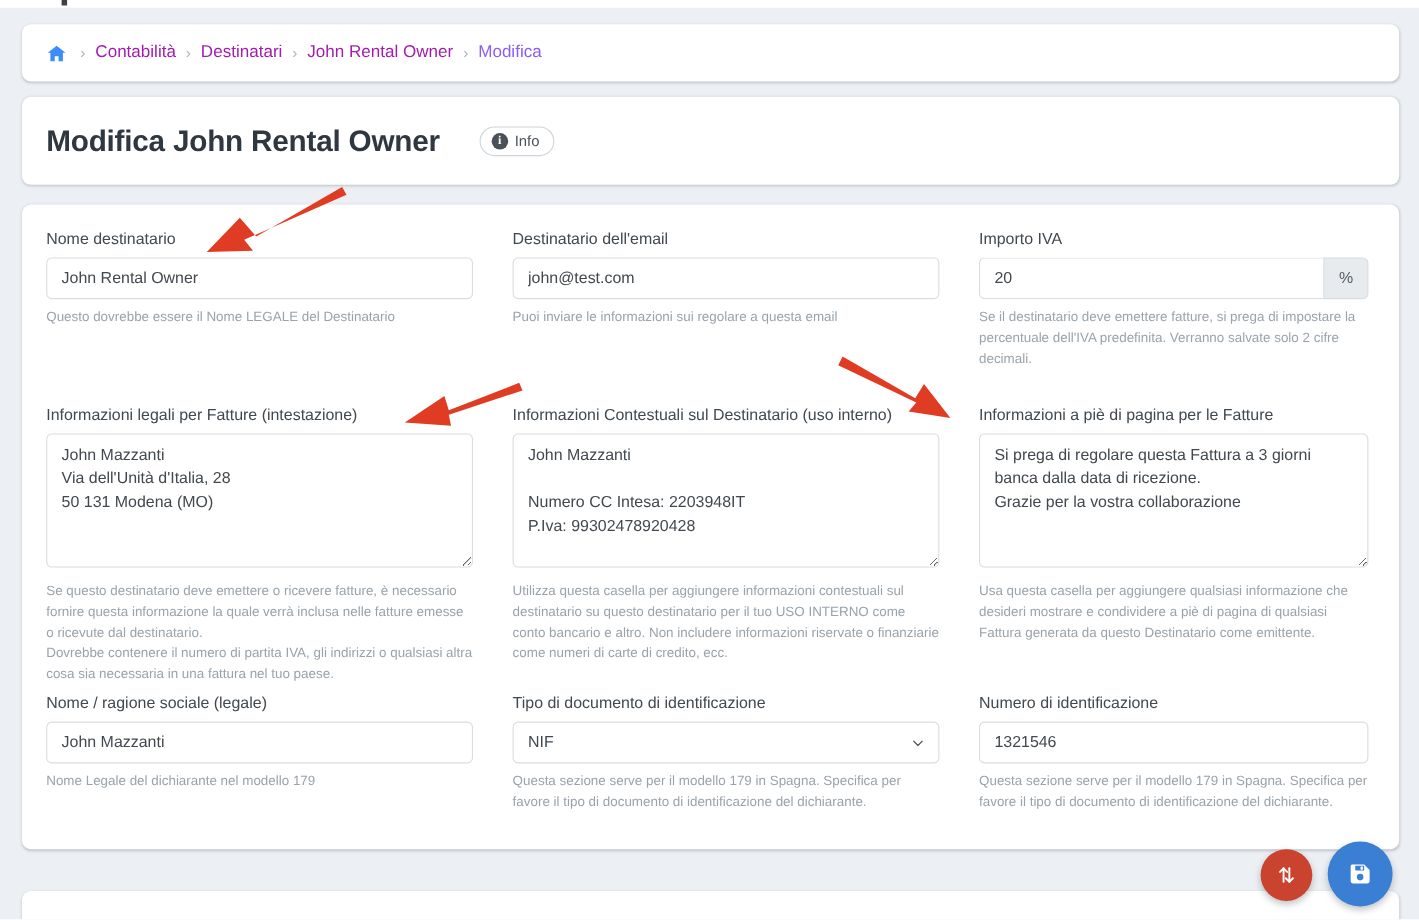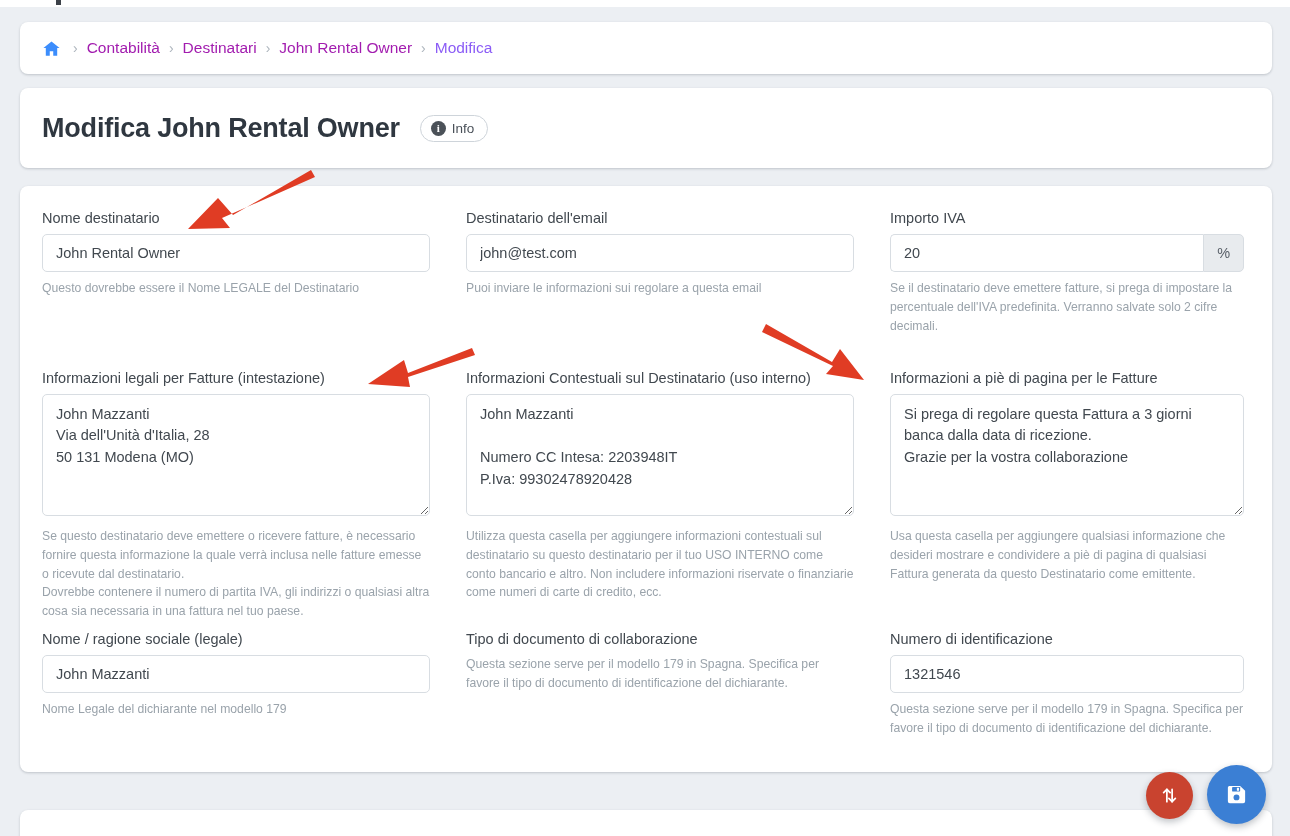"Modifica John Rental Owner" .title-row { gap: none -> 16px }
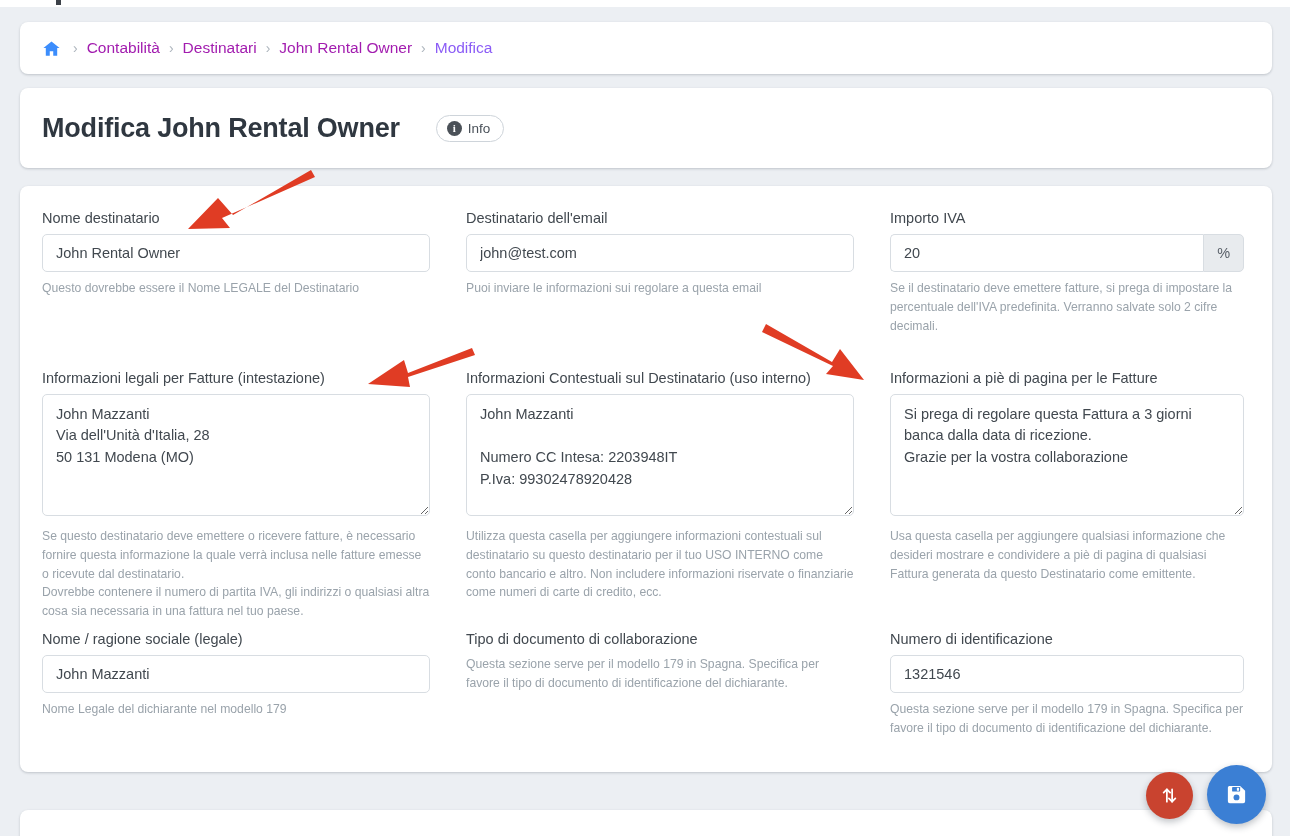"Tipo di documento di collaborazione" label.flabel { text: collaborazione -> identificazione }
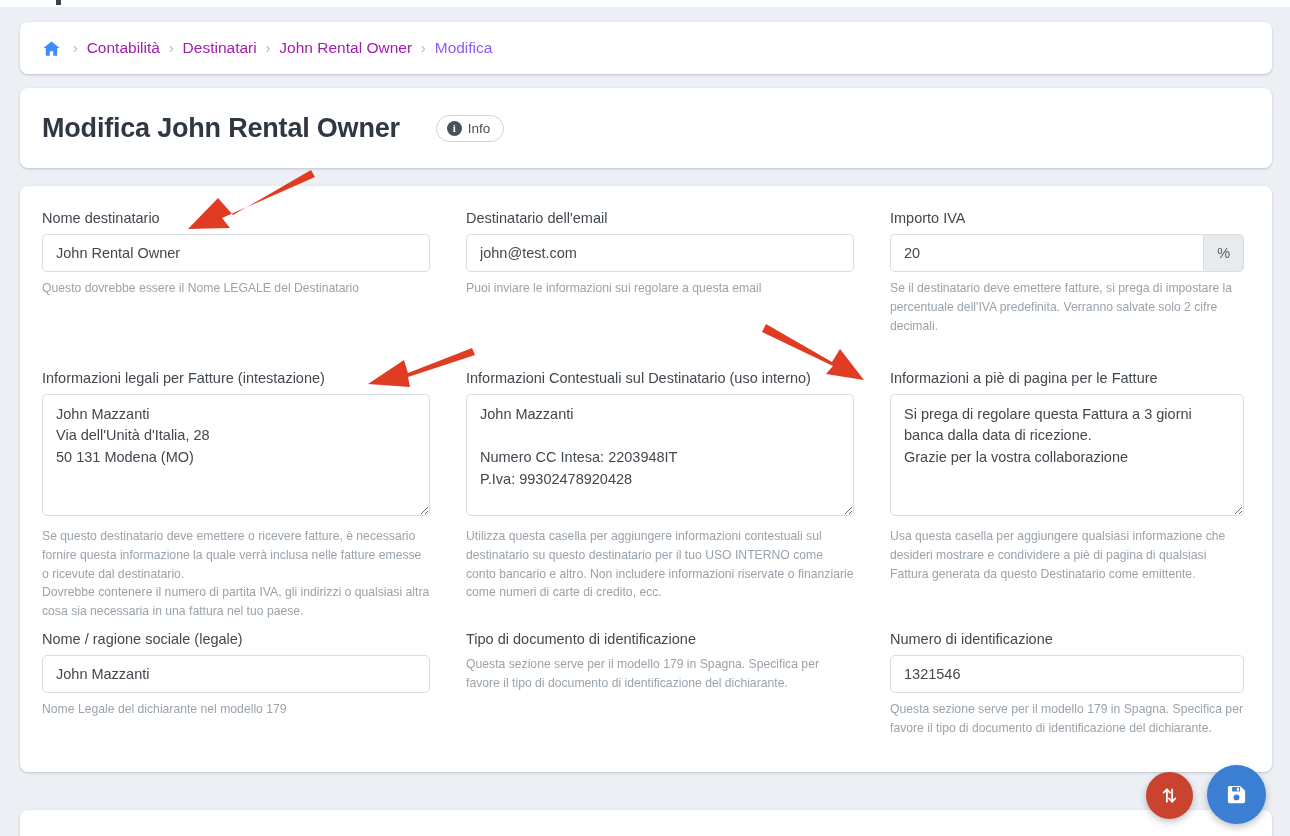"NIF" div.select-wrap { html: none -> <div> <input> <span> <svg> <polyline></polyline> </svg> </span> </div> }
